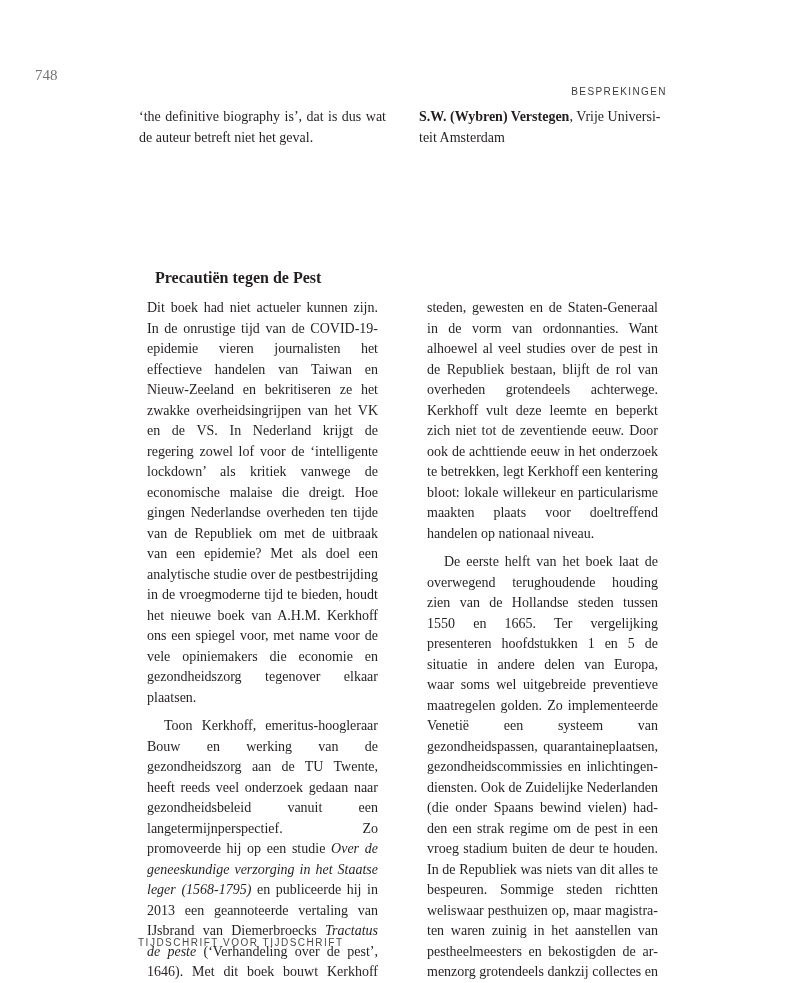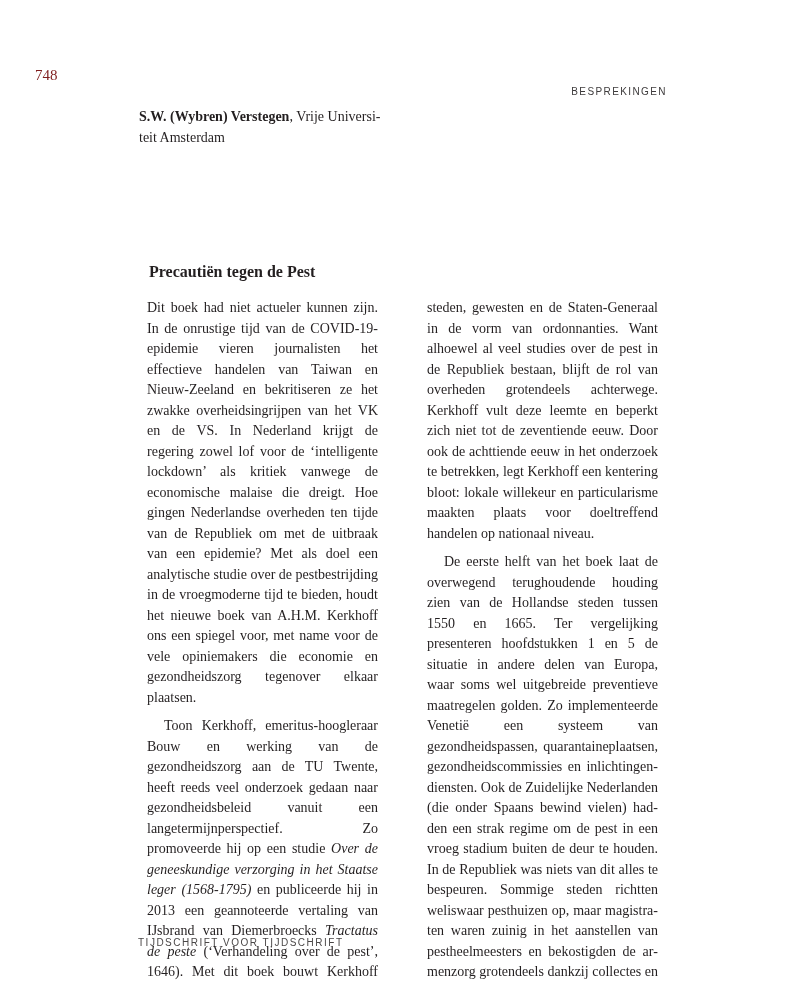"748" .page-number { color: #7f1d1d -> #737373 }
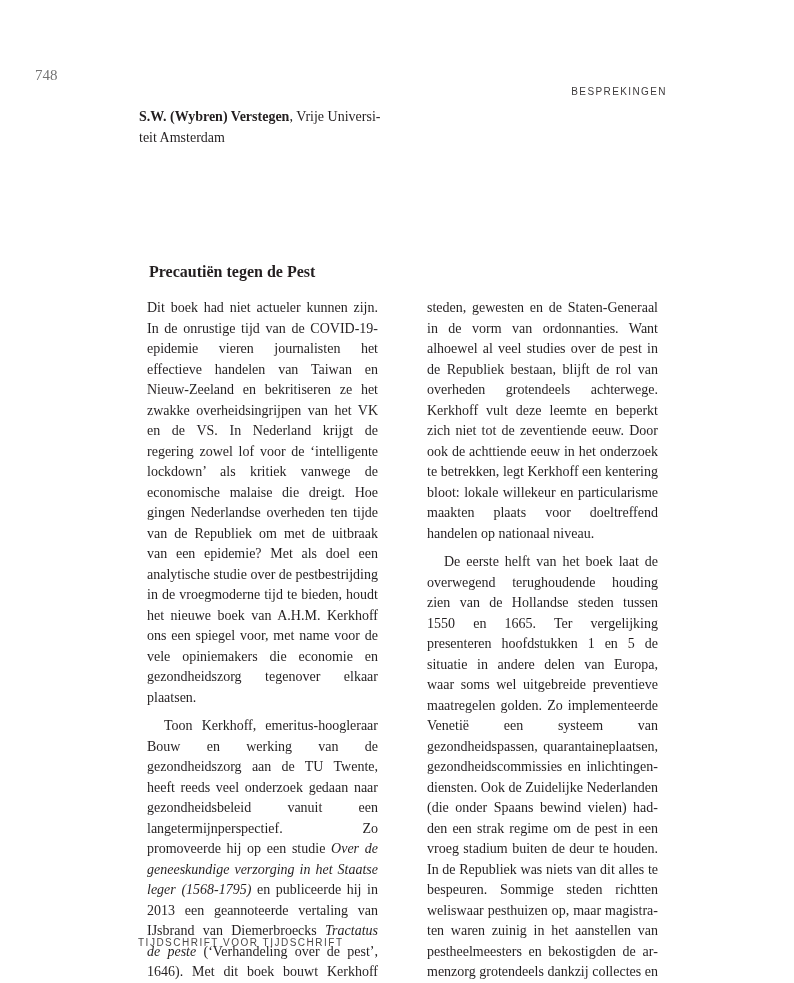"‘the definitive biography is’, dat" div.col { html: none -> <div>‘the definitive biography is’, dat is dus wat de auteur betreft niet het geval.</div> }
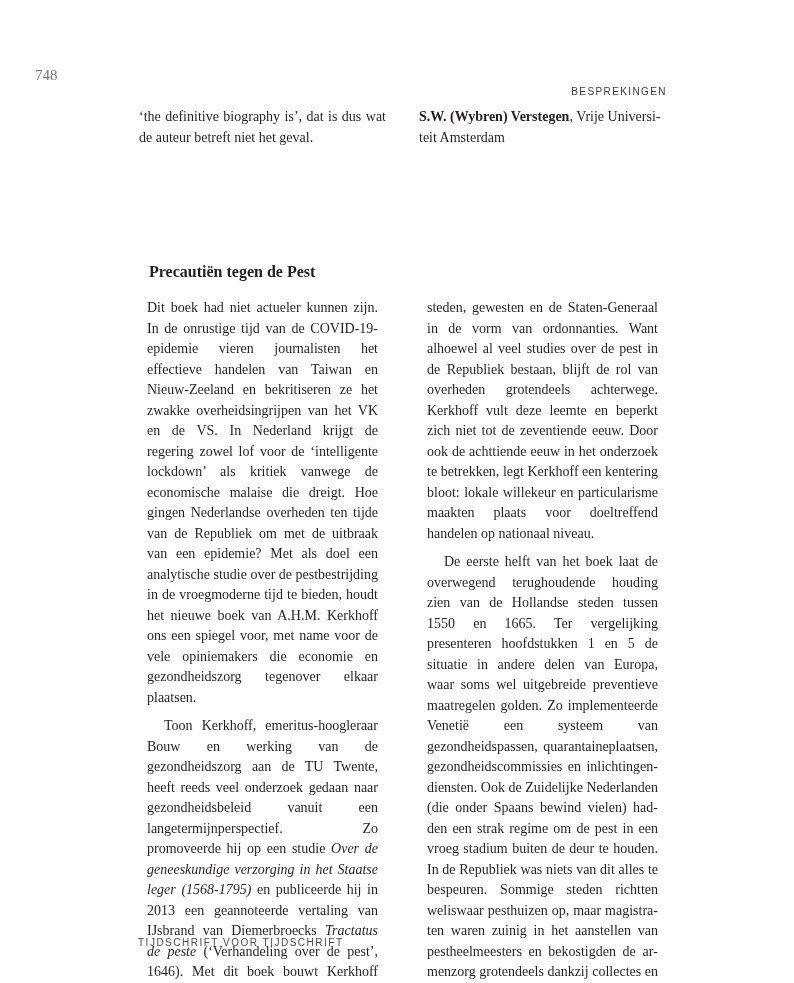"Precautiën tegen de Pest" .review-title { margin: 10px -> 16px }
